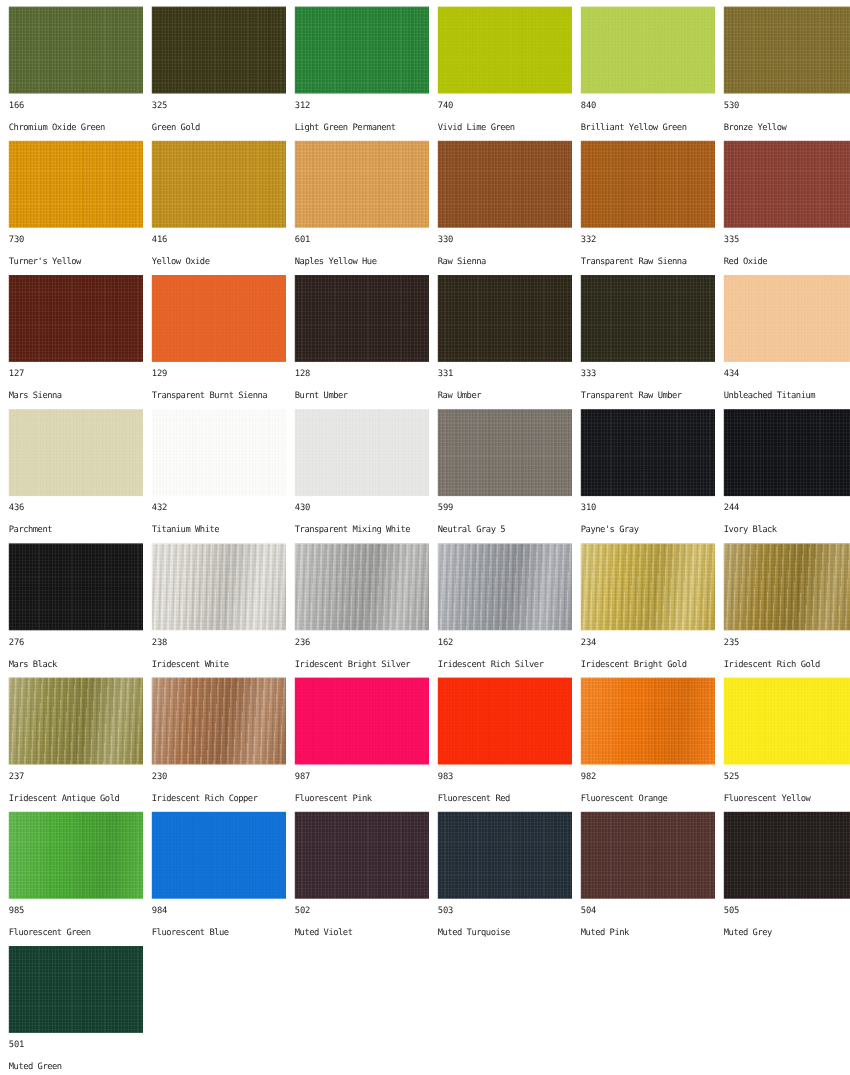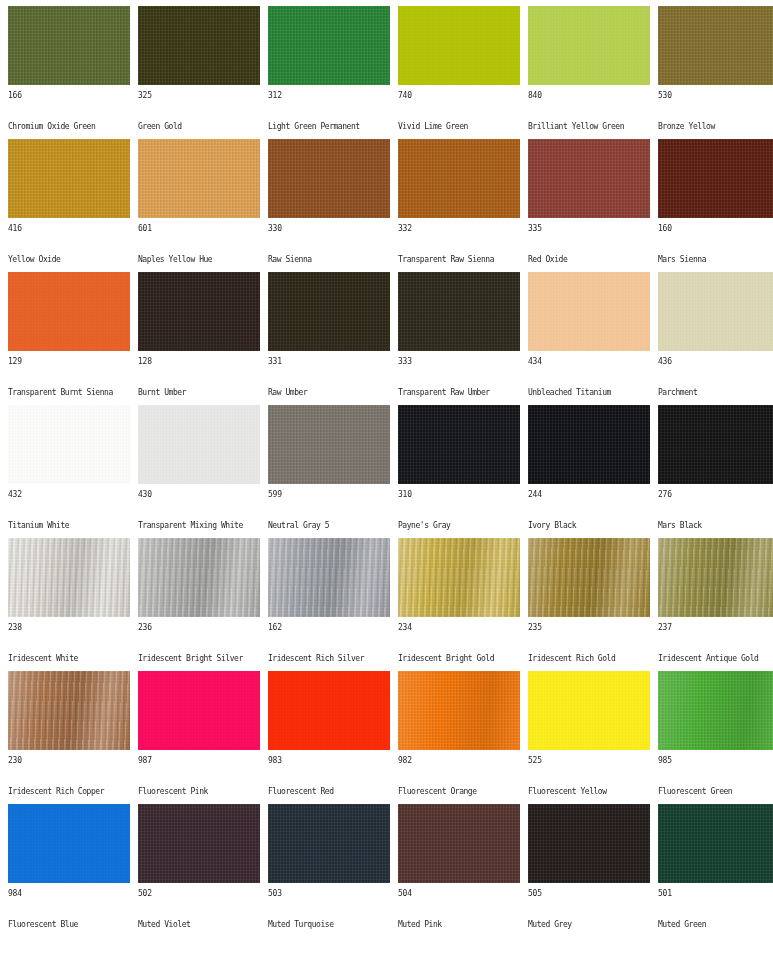"Chromium Oxide Green" .swatch-name { margin-top: 20px -> 9px }
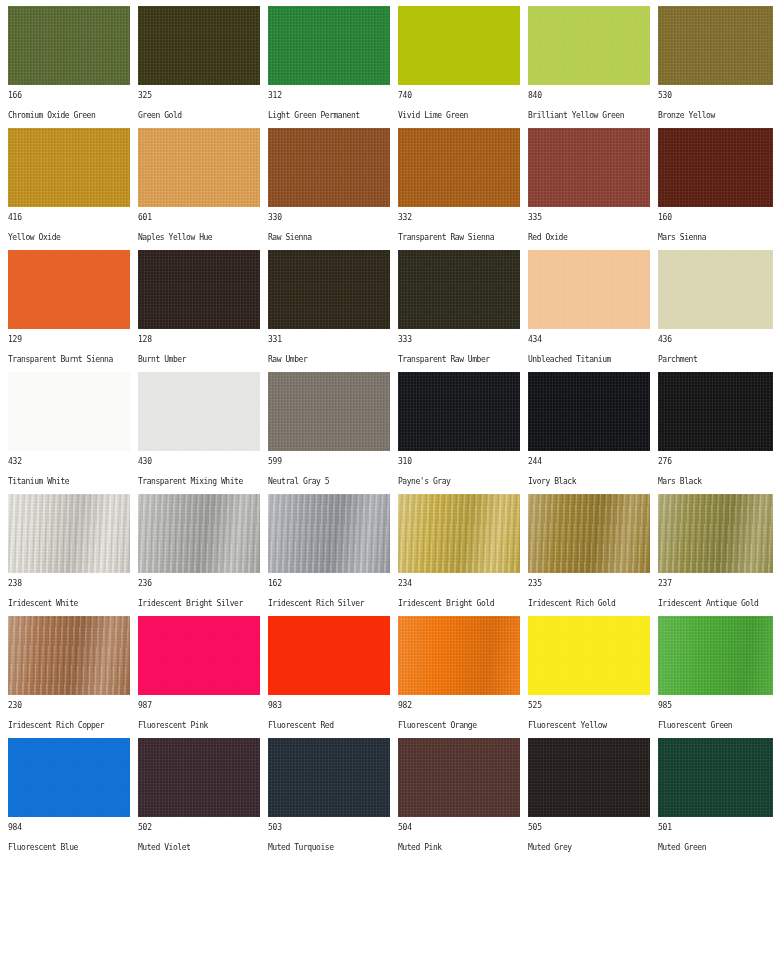"730" div.swatch-cell { html: none -> <div> <div> <div></div> <div></div> <div></div> </div> <div>730</div> <div>Turner's Yellow</div> </div> }
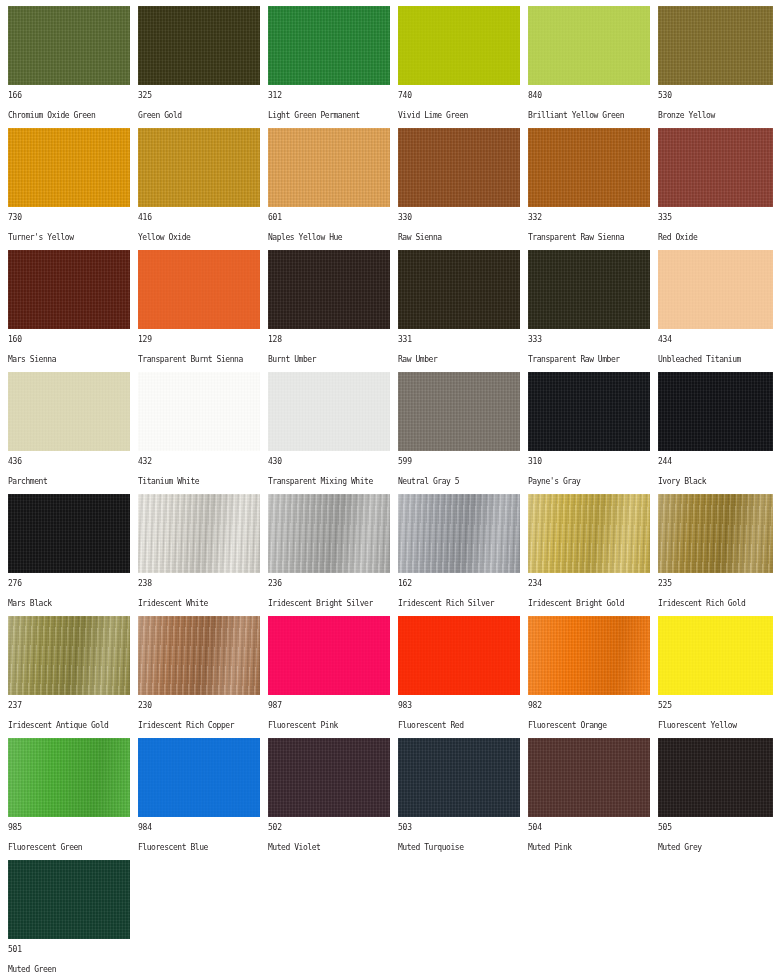"160" div.swatch-code { text: 160 -> 127 }
